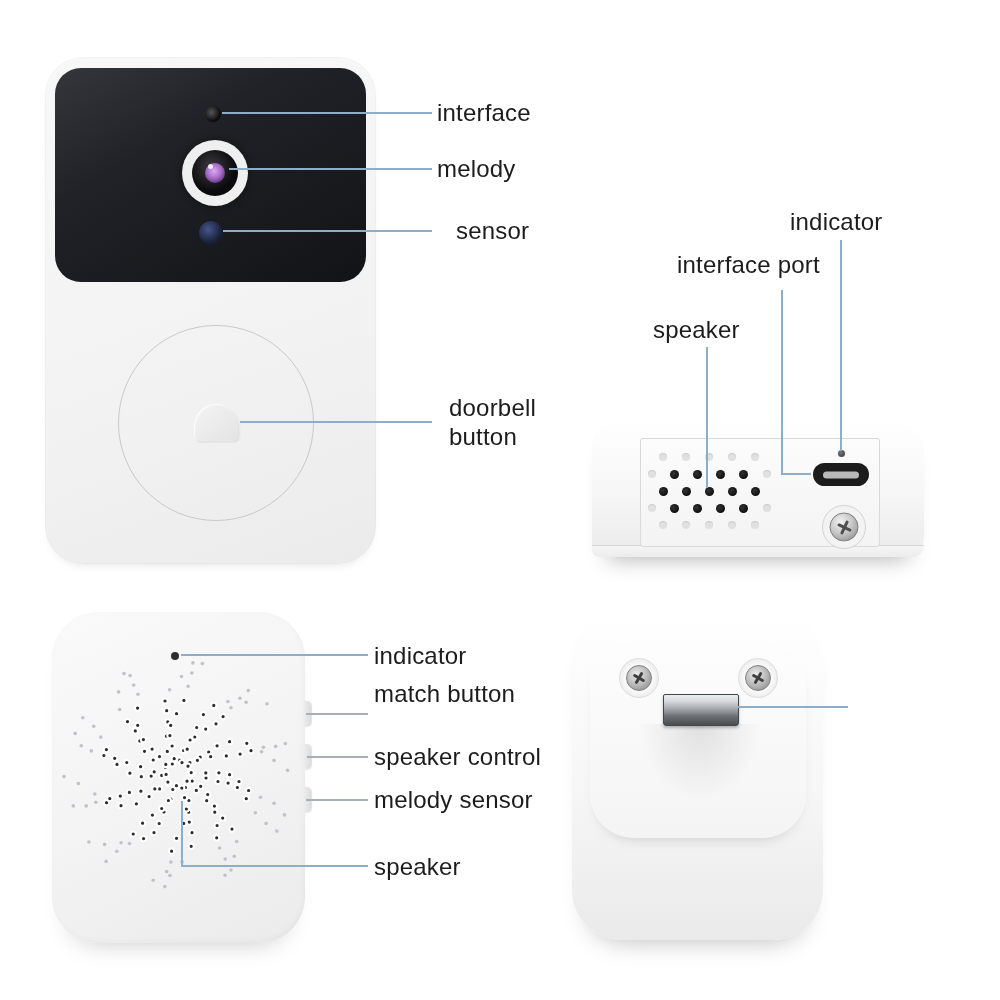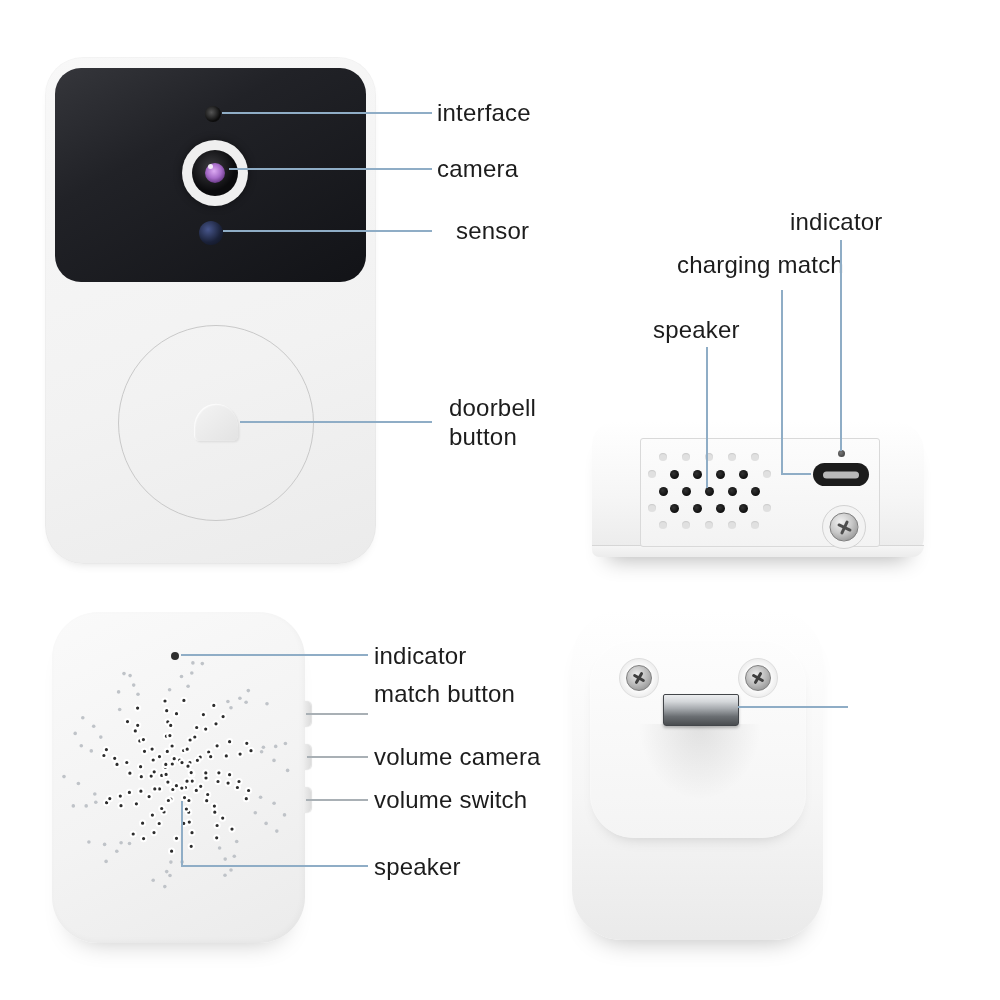"camera" div.label { text: camera -> melody }
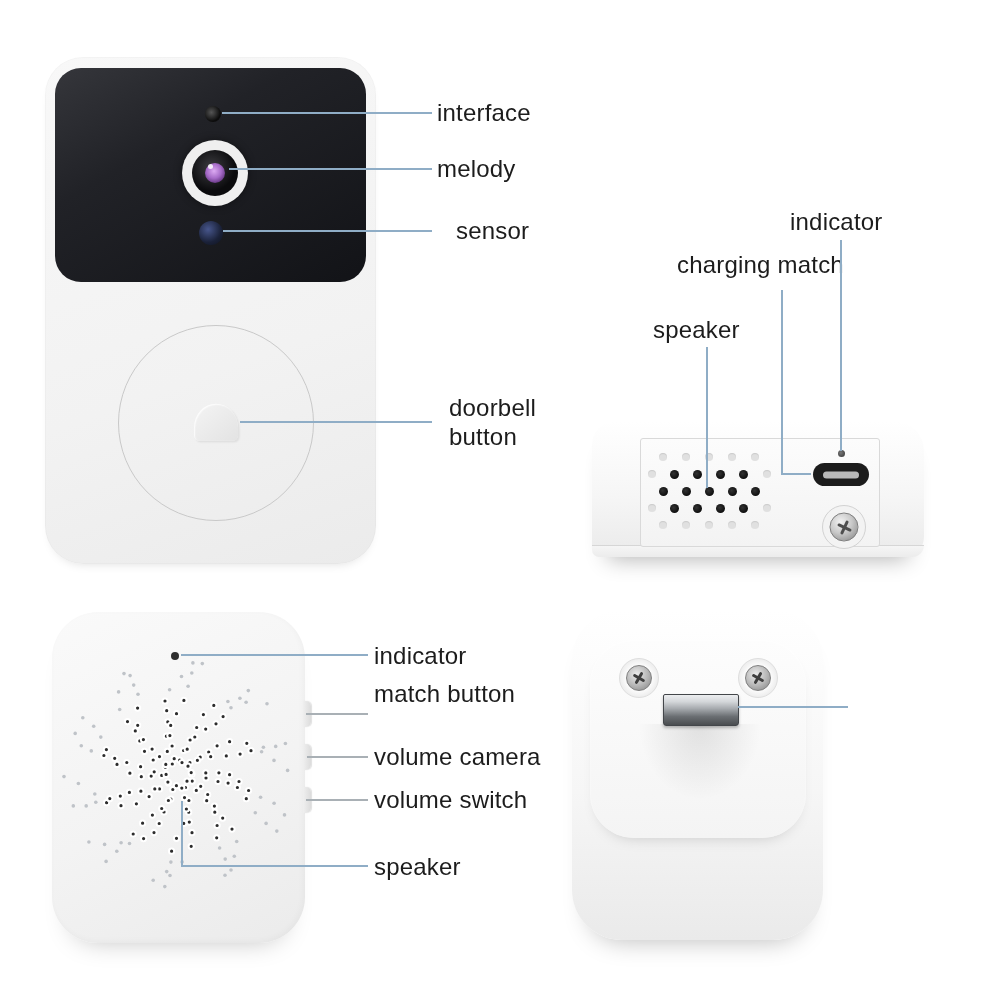"charging match" div.label { text: charging match -> interface port }
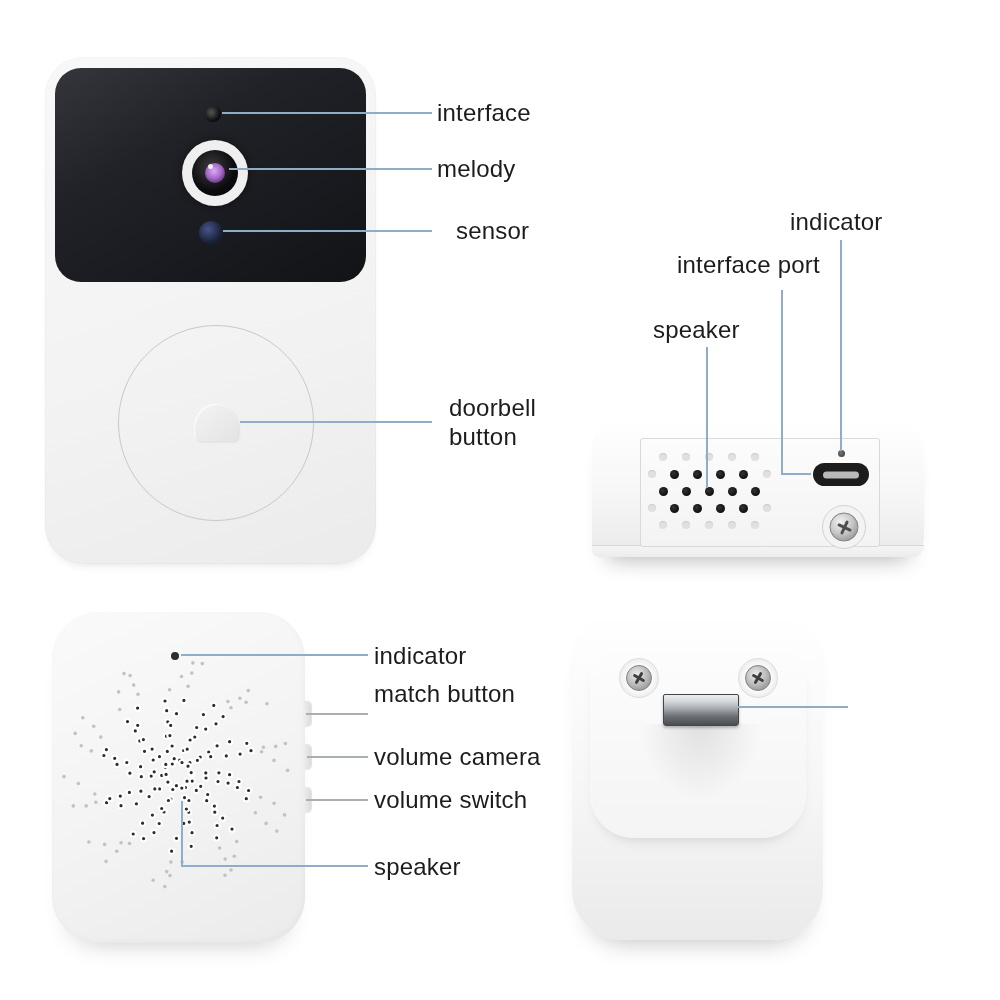"volume camera" div.label { text: volume camera -> speaker control }
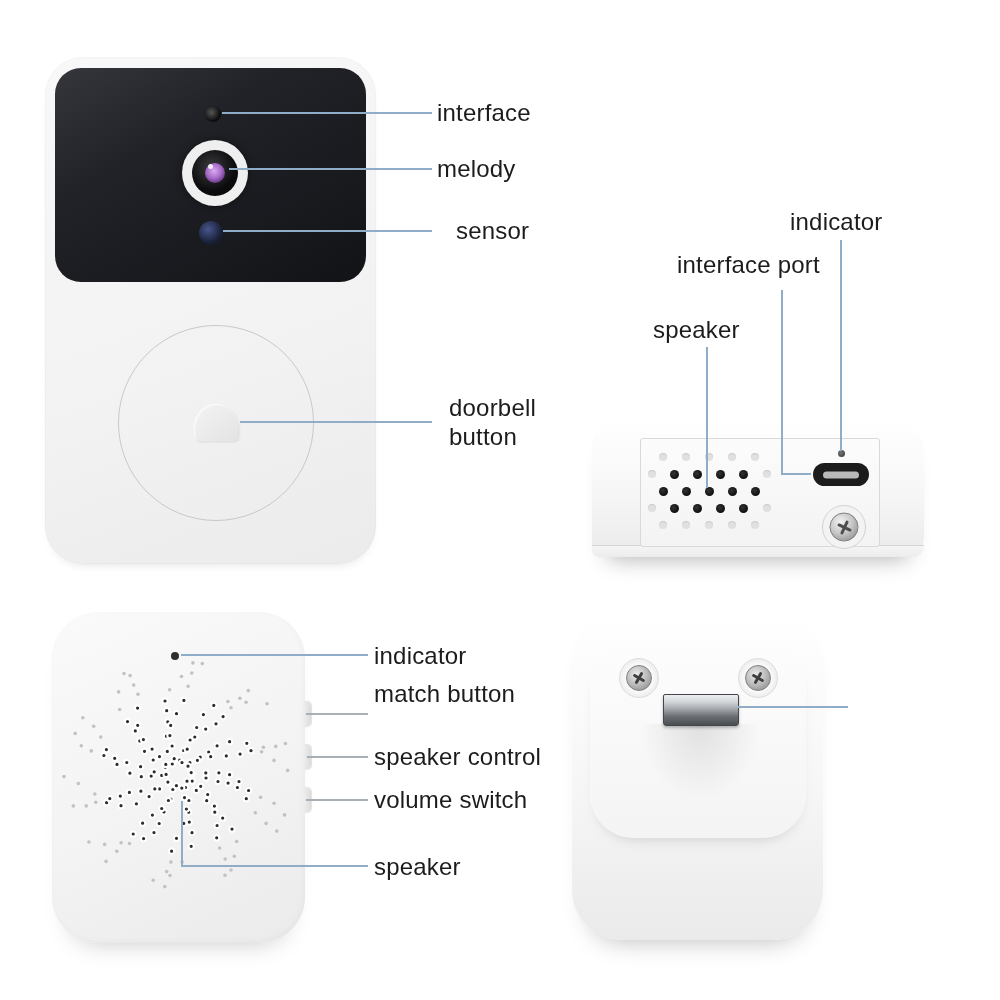"volume switch" div.label { text: volume switch -> melody sensor }
